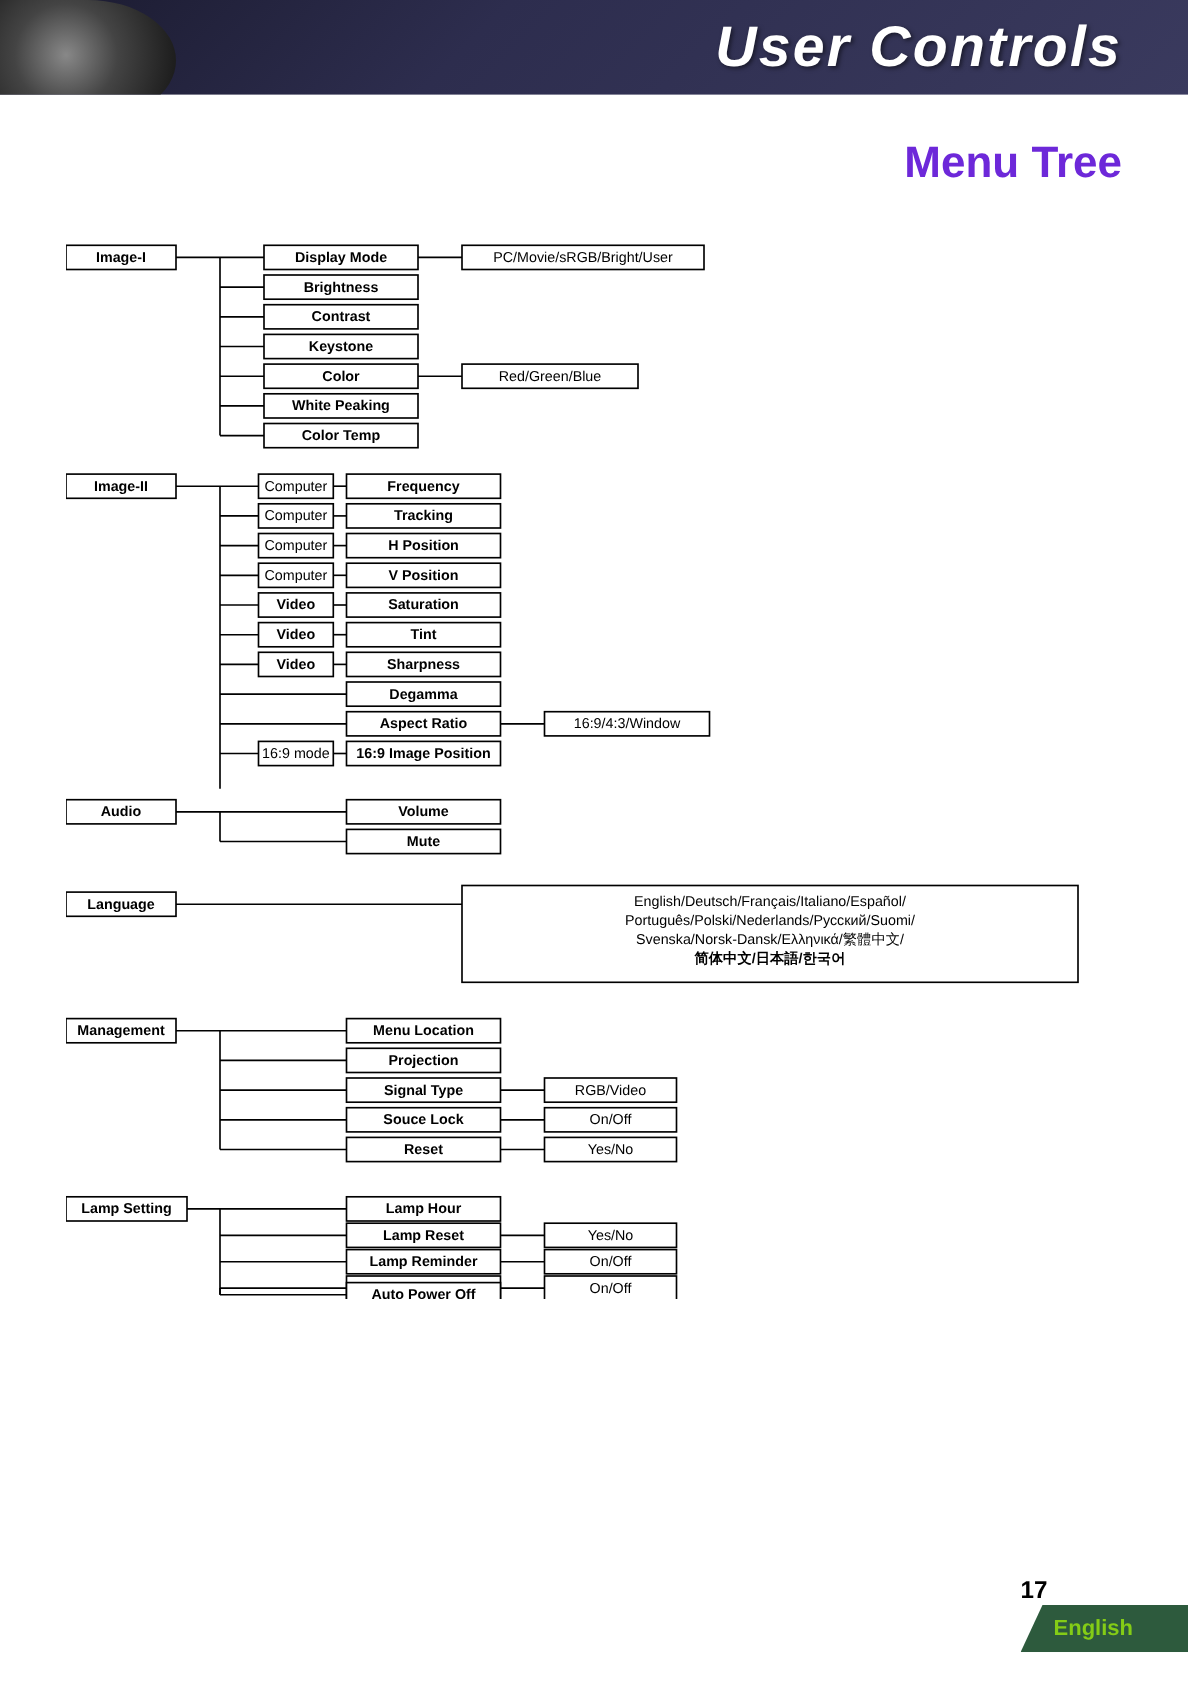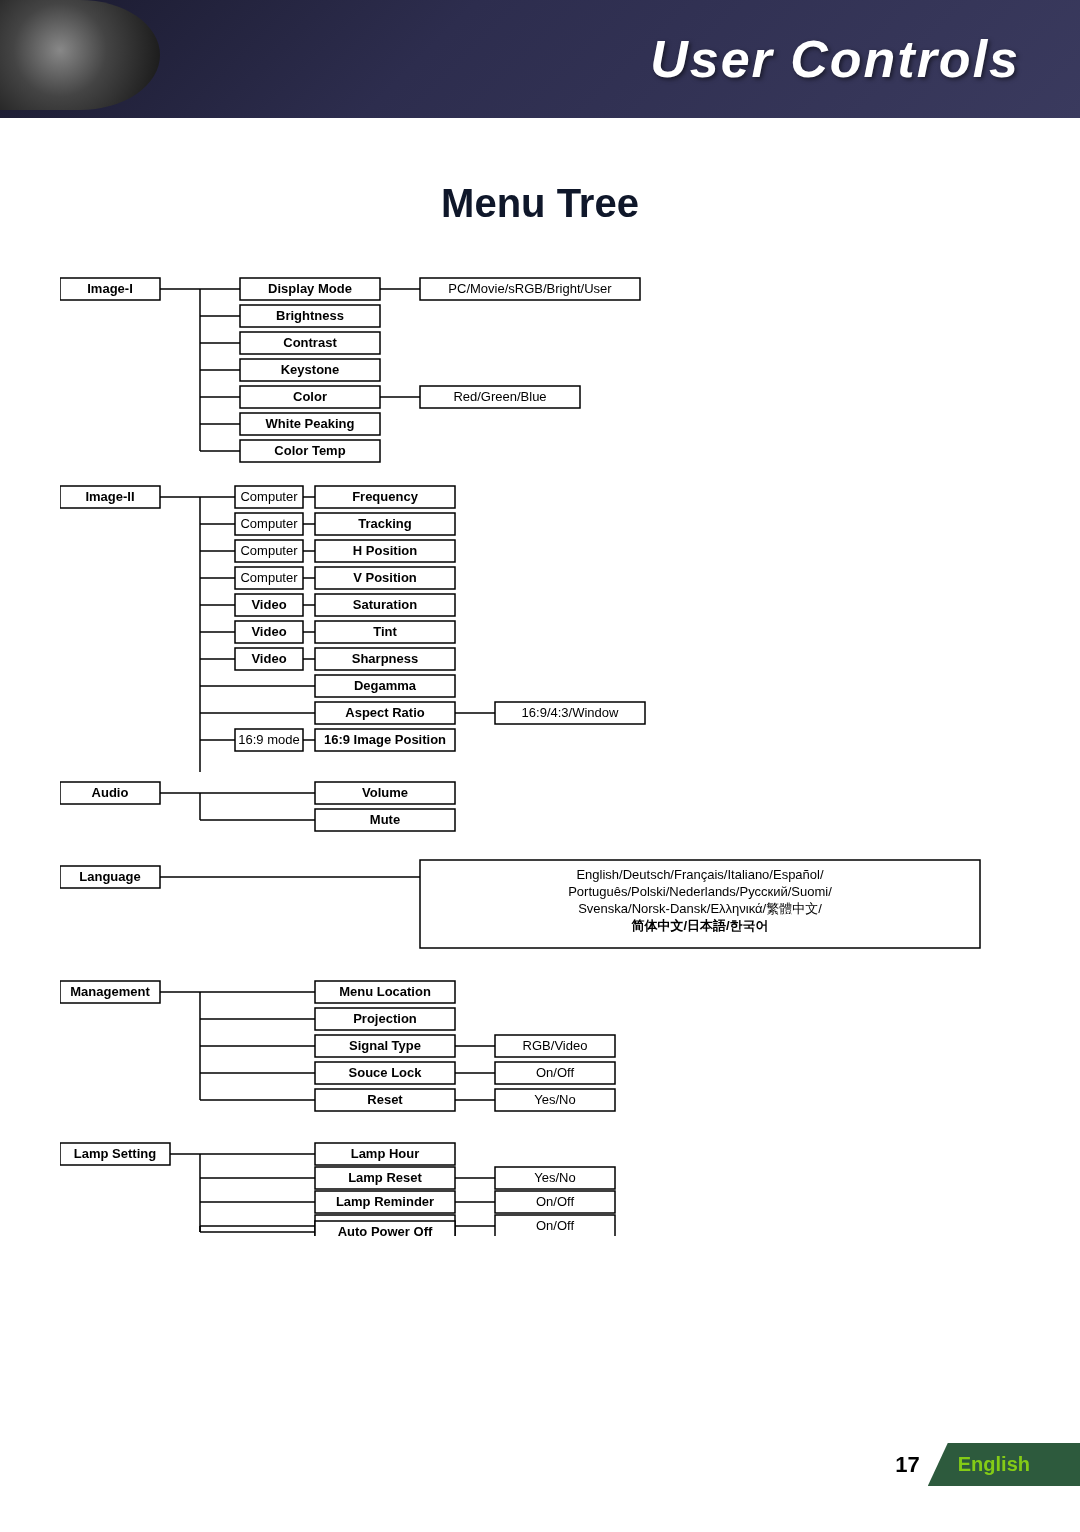"User Controls" .header { height: 118px -> 86px }
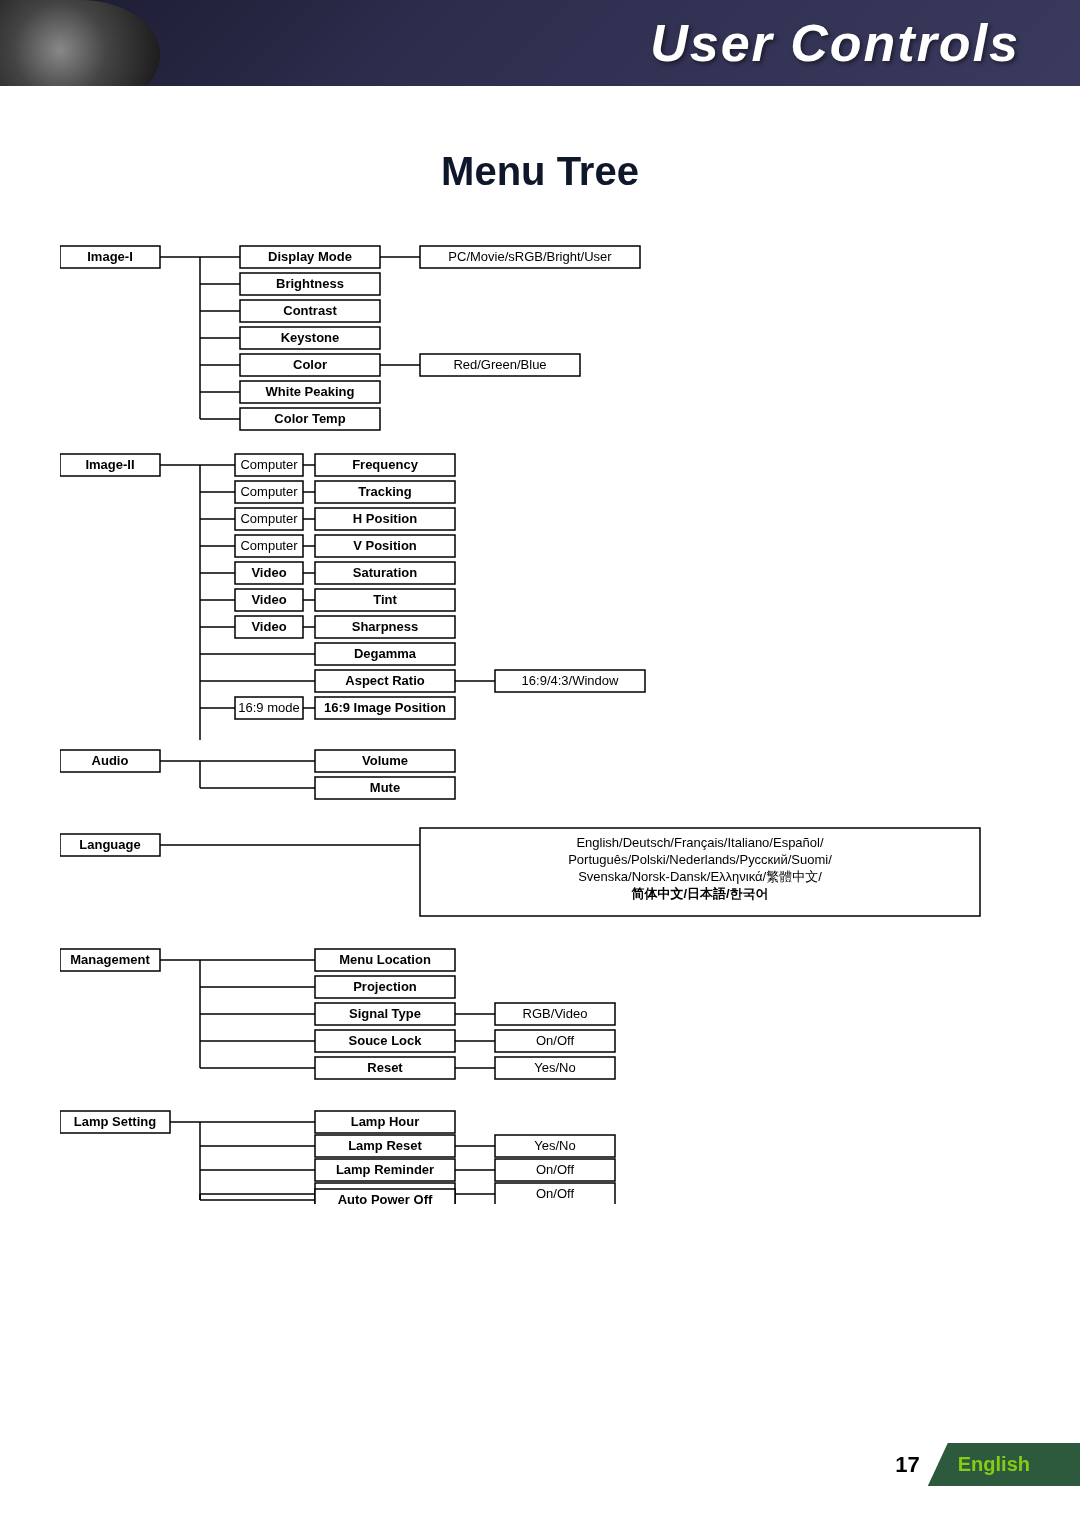"Menu Tree" .page-main-title { color: #0f172a -> #6d28d9; margin-top: 23px -> none; text-align: center -> right }
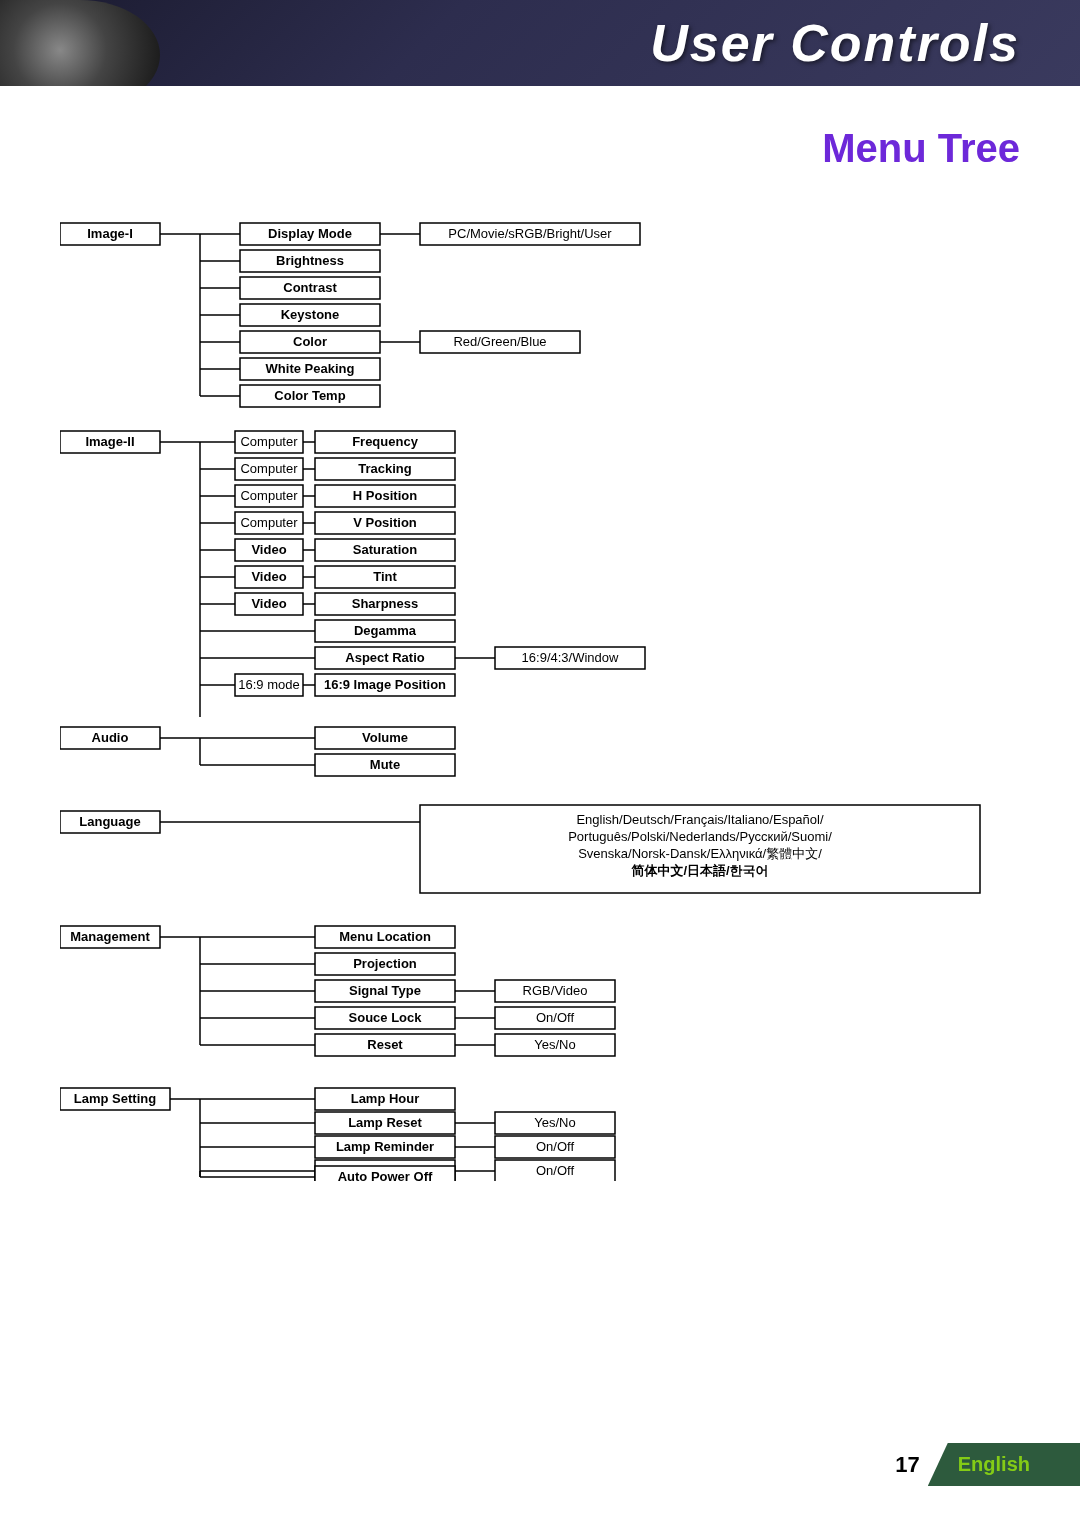"17" div { align-items: center -> none; bottom: 46px -> 30px; flex-direction: none -> column }
